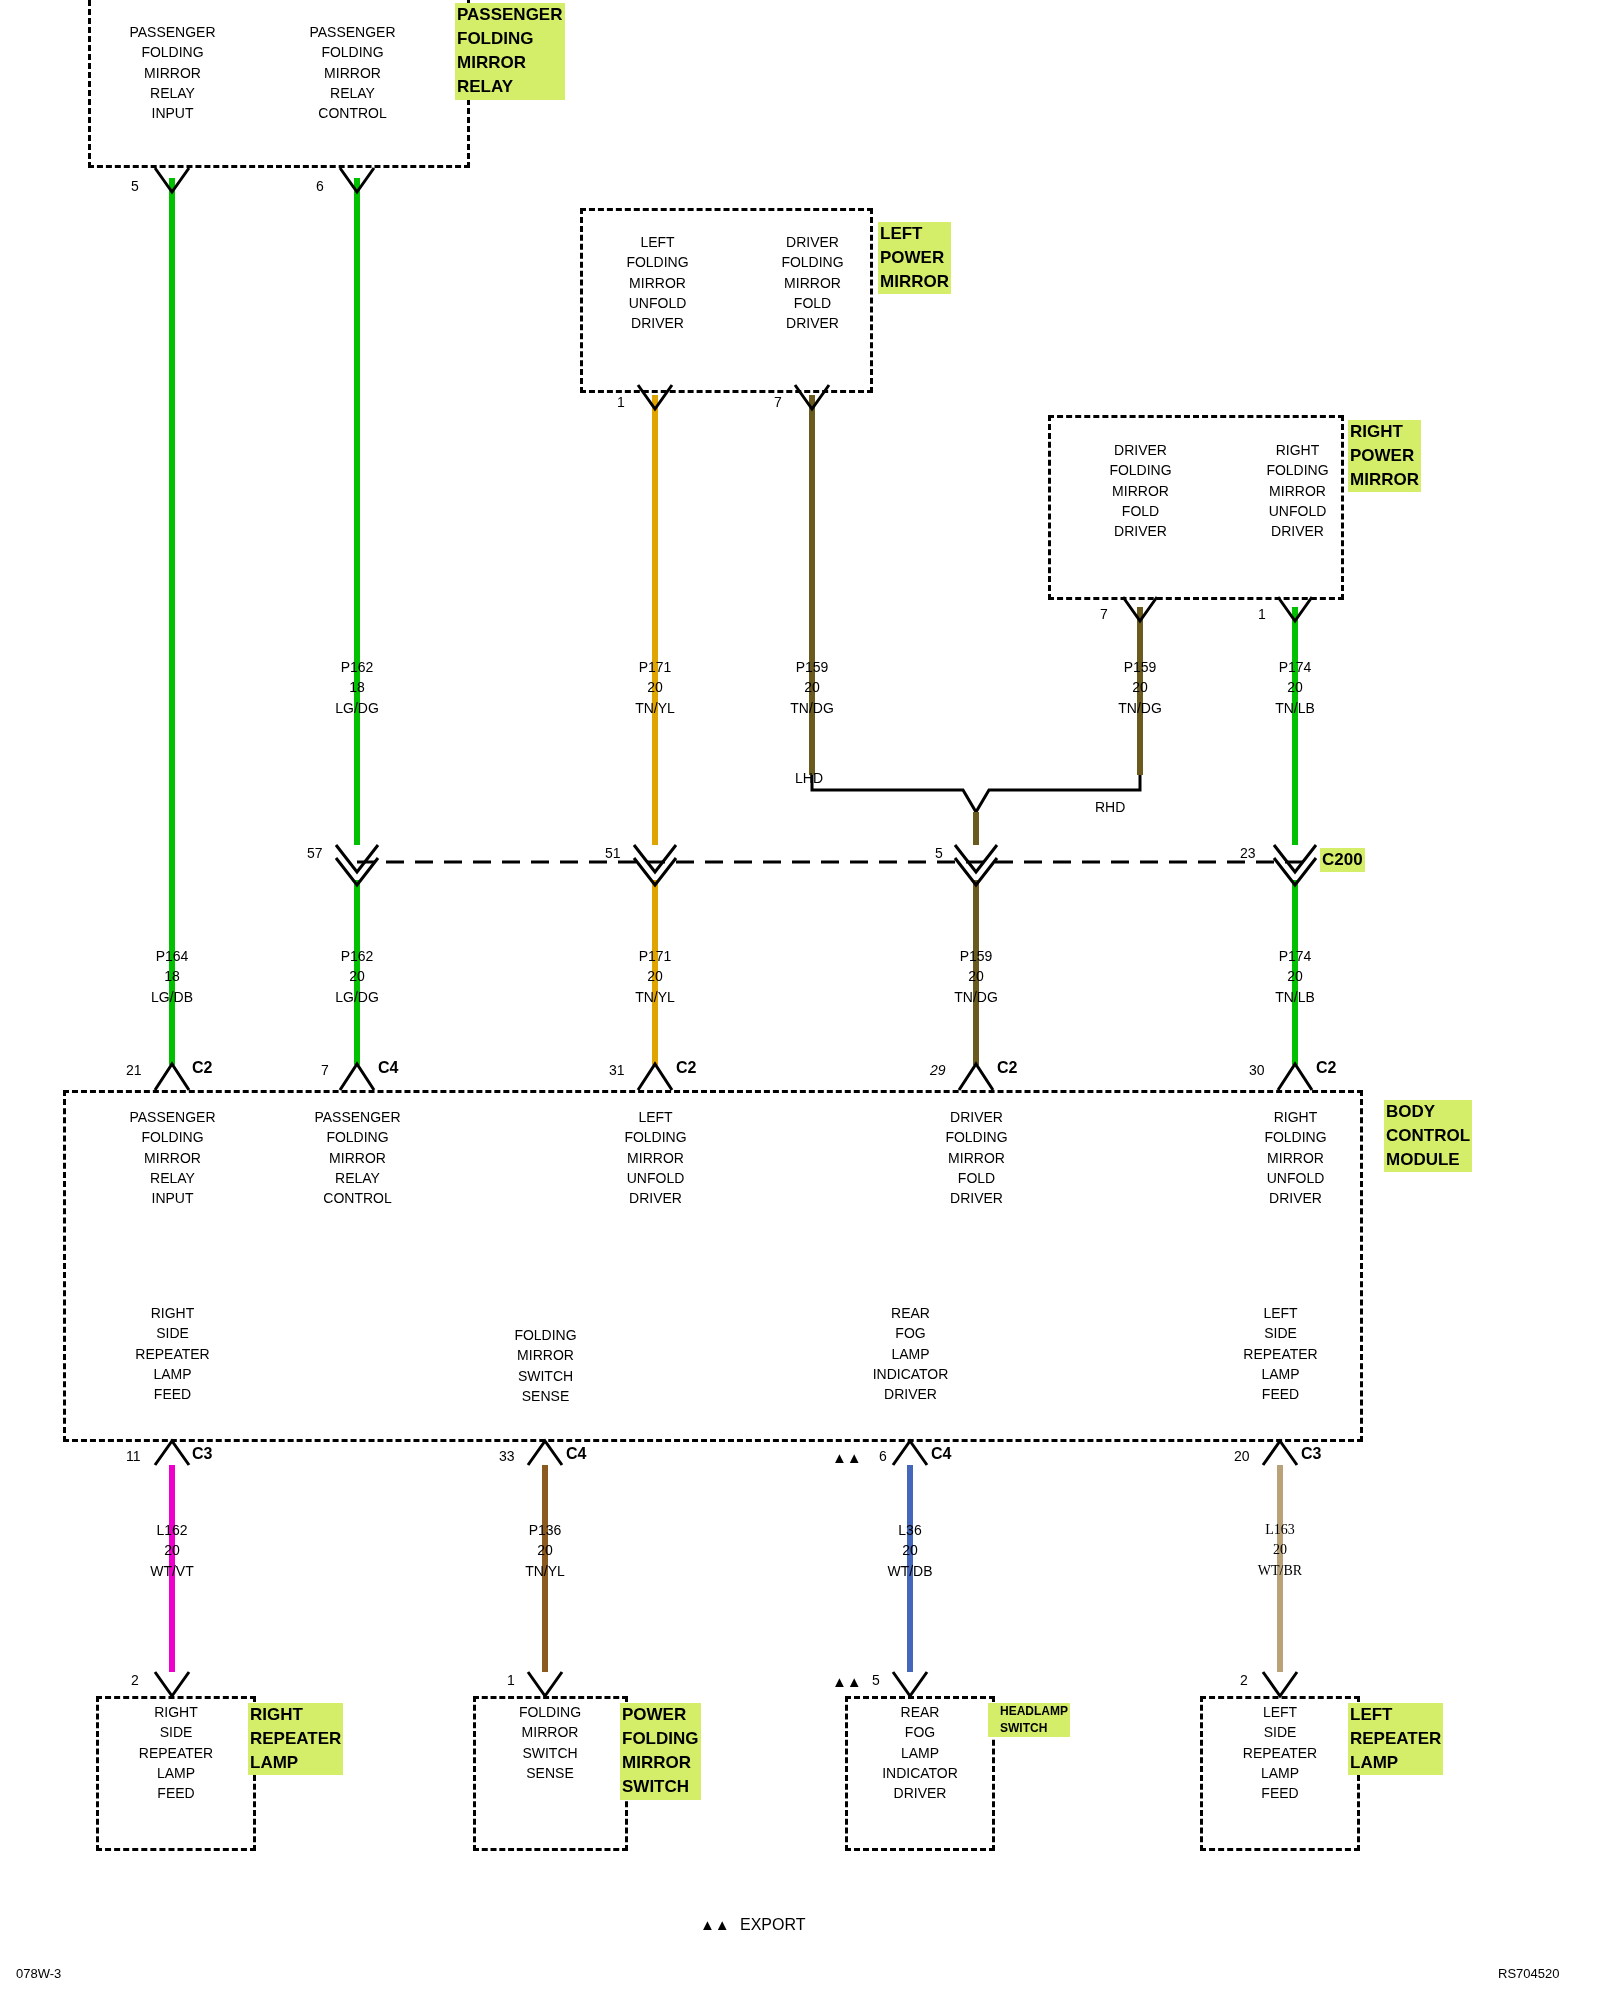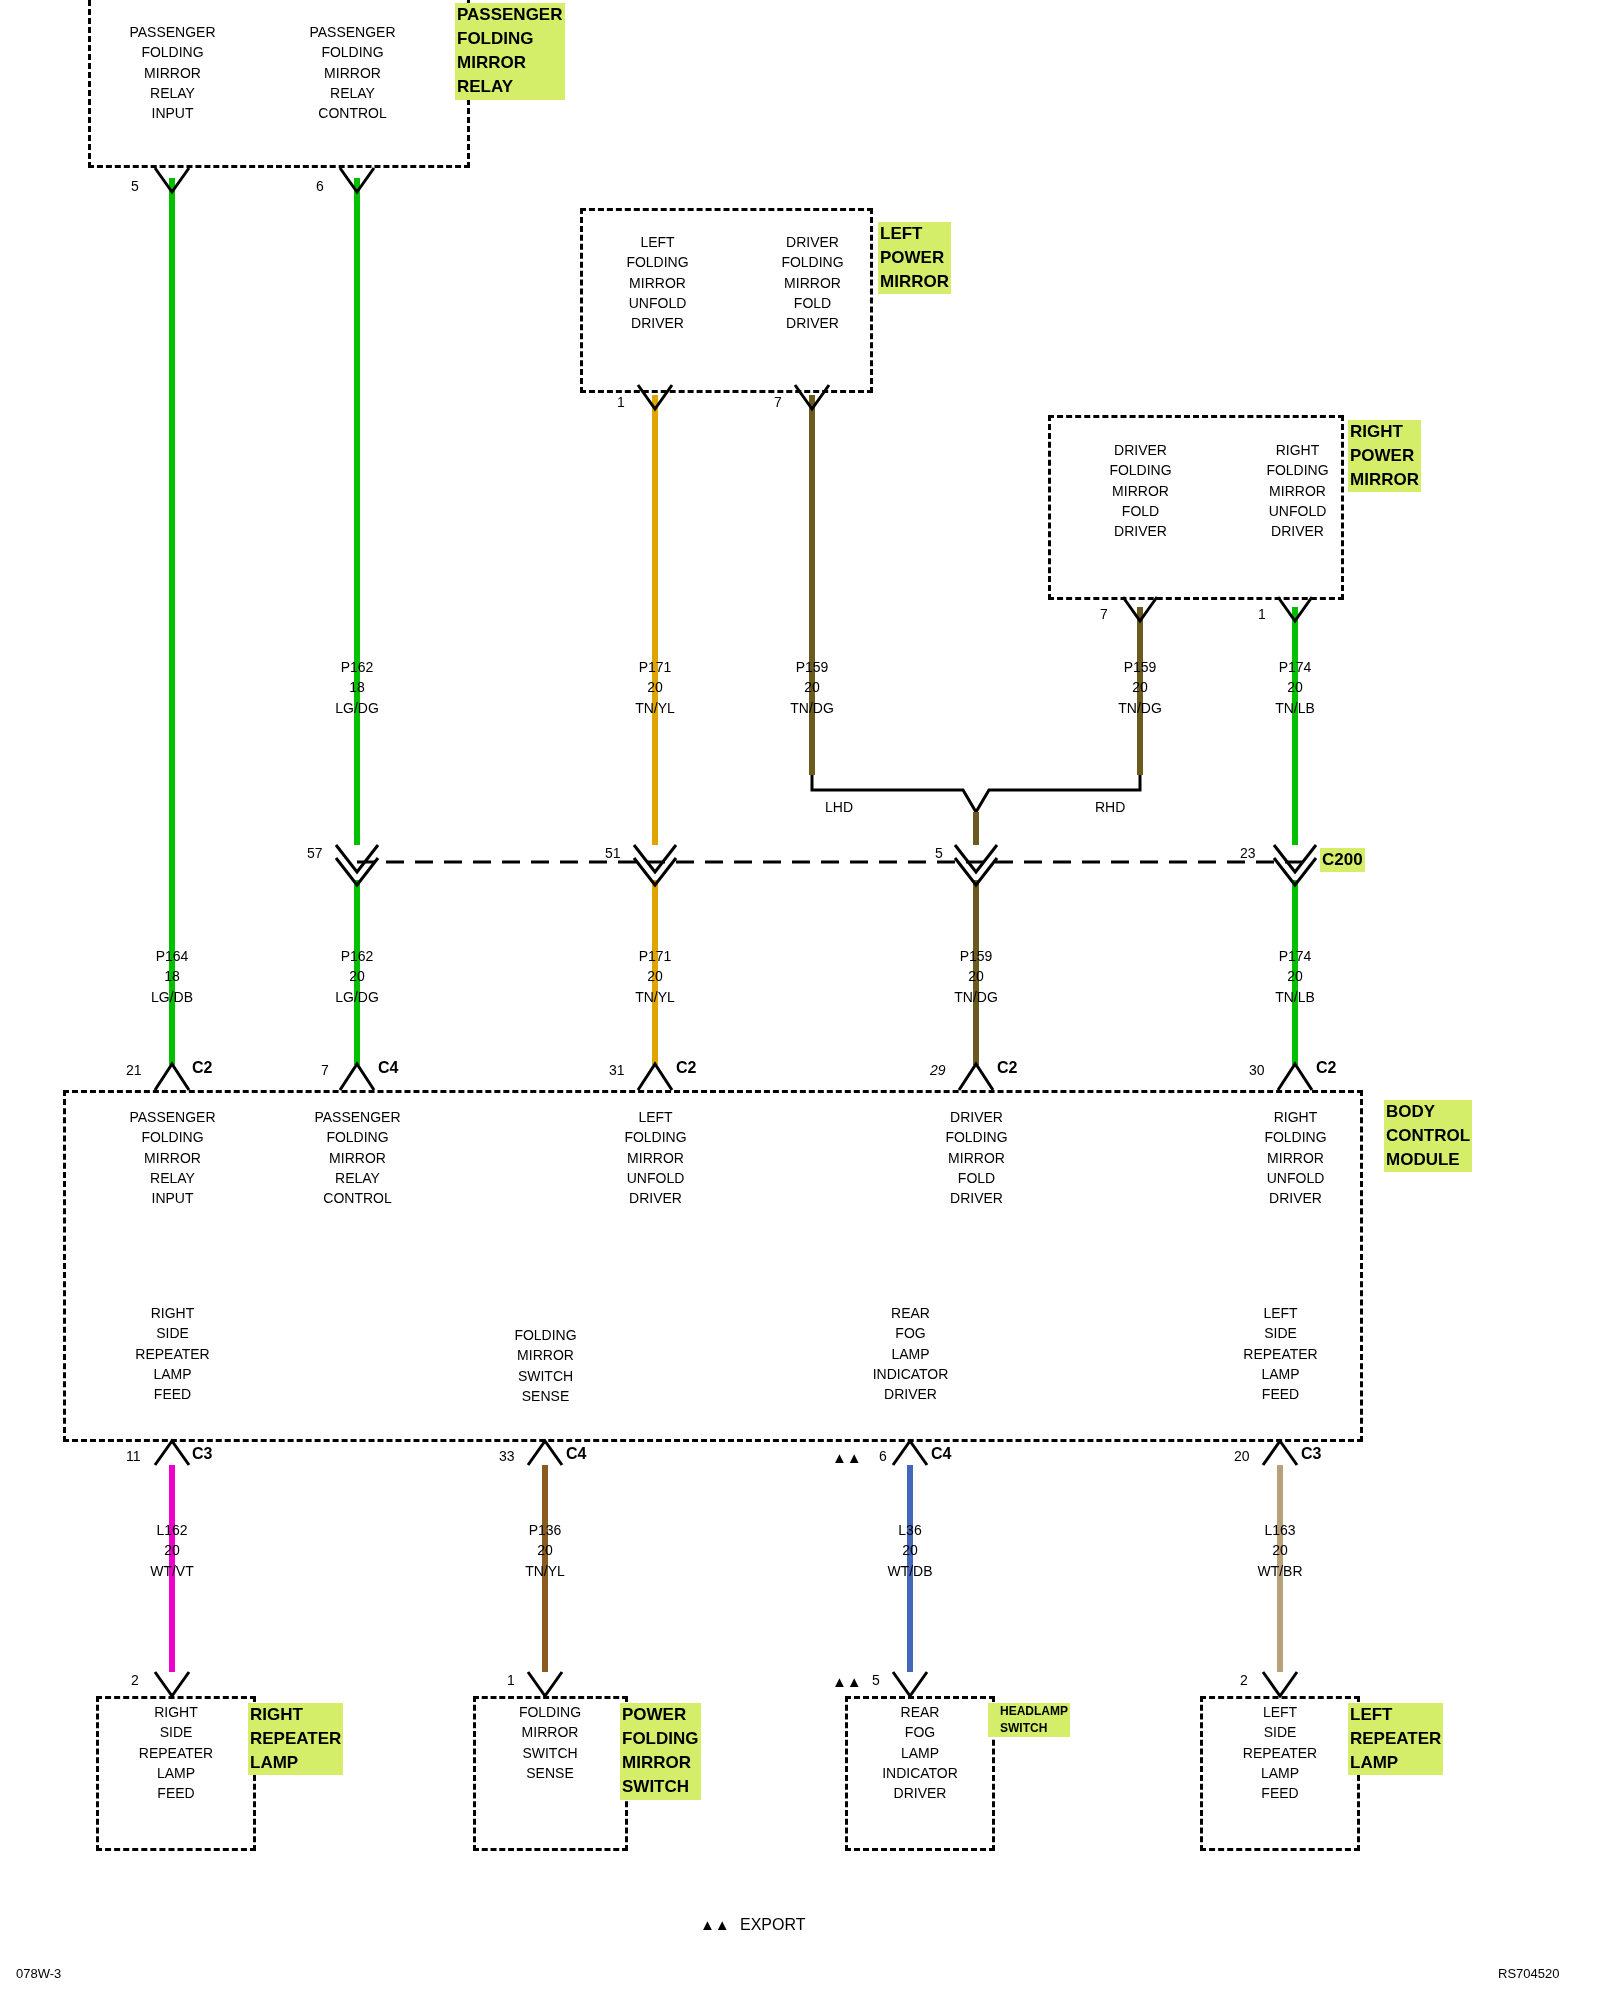"LHD" div.txt { margin-left: 30px -> none; top: 797px -> 768px }
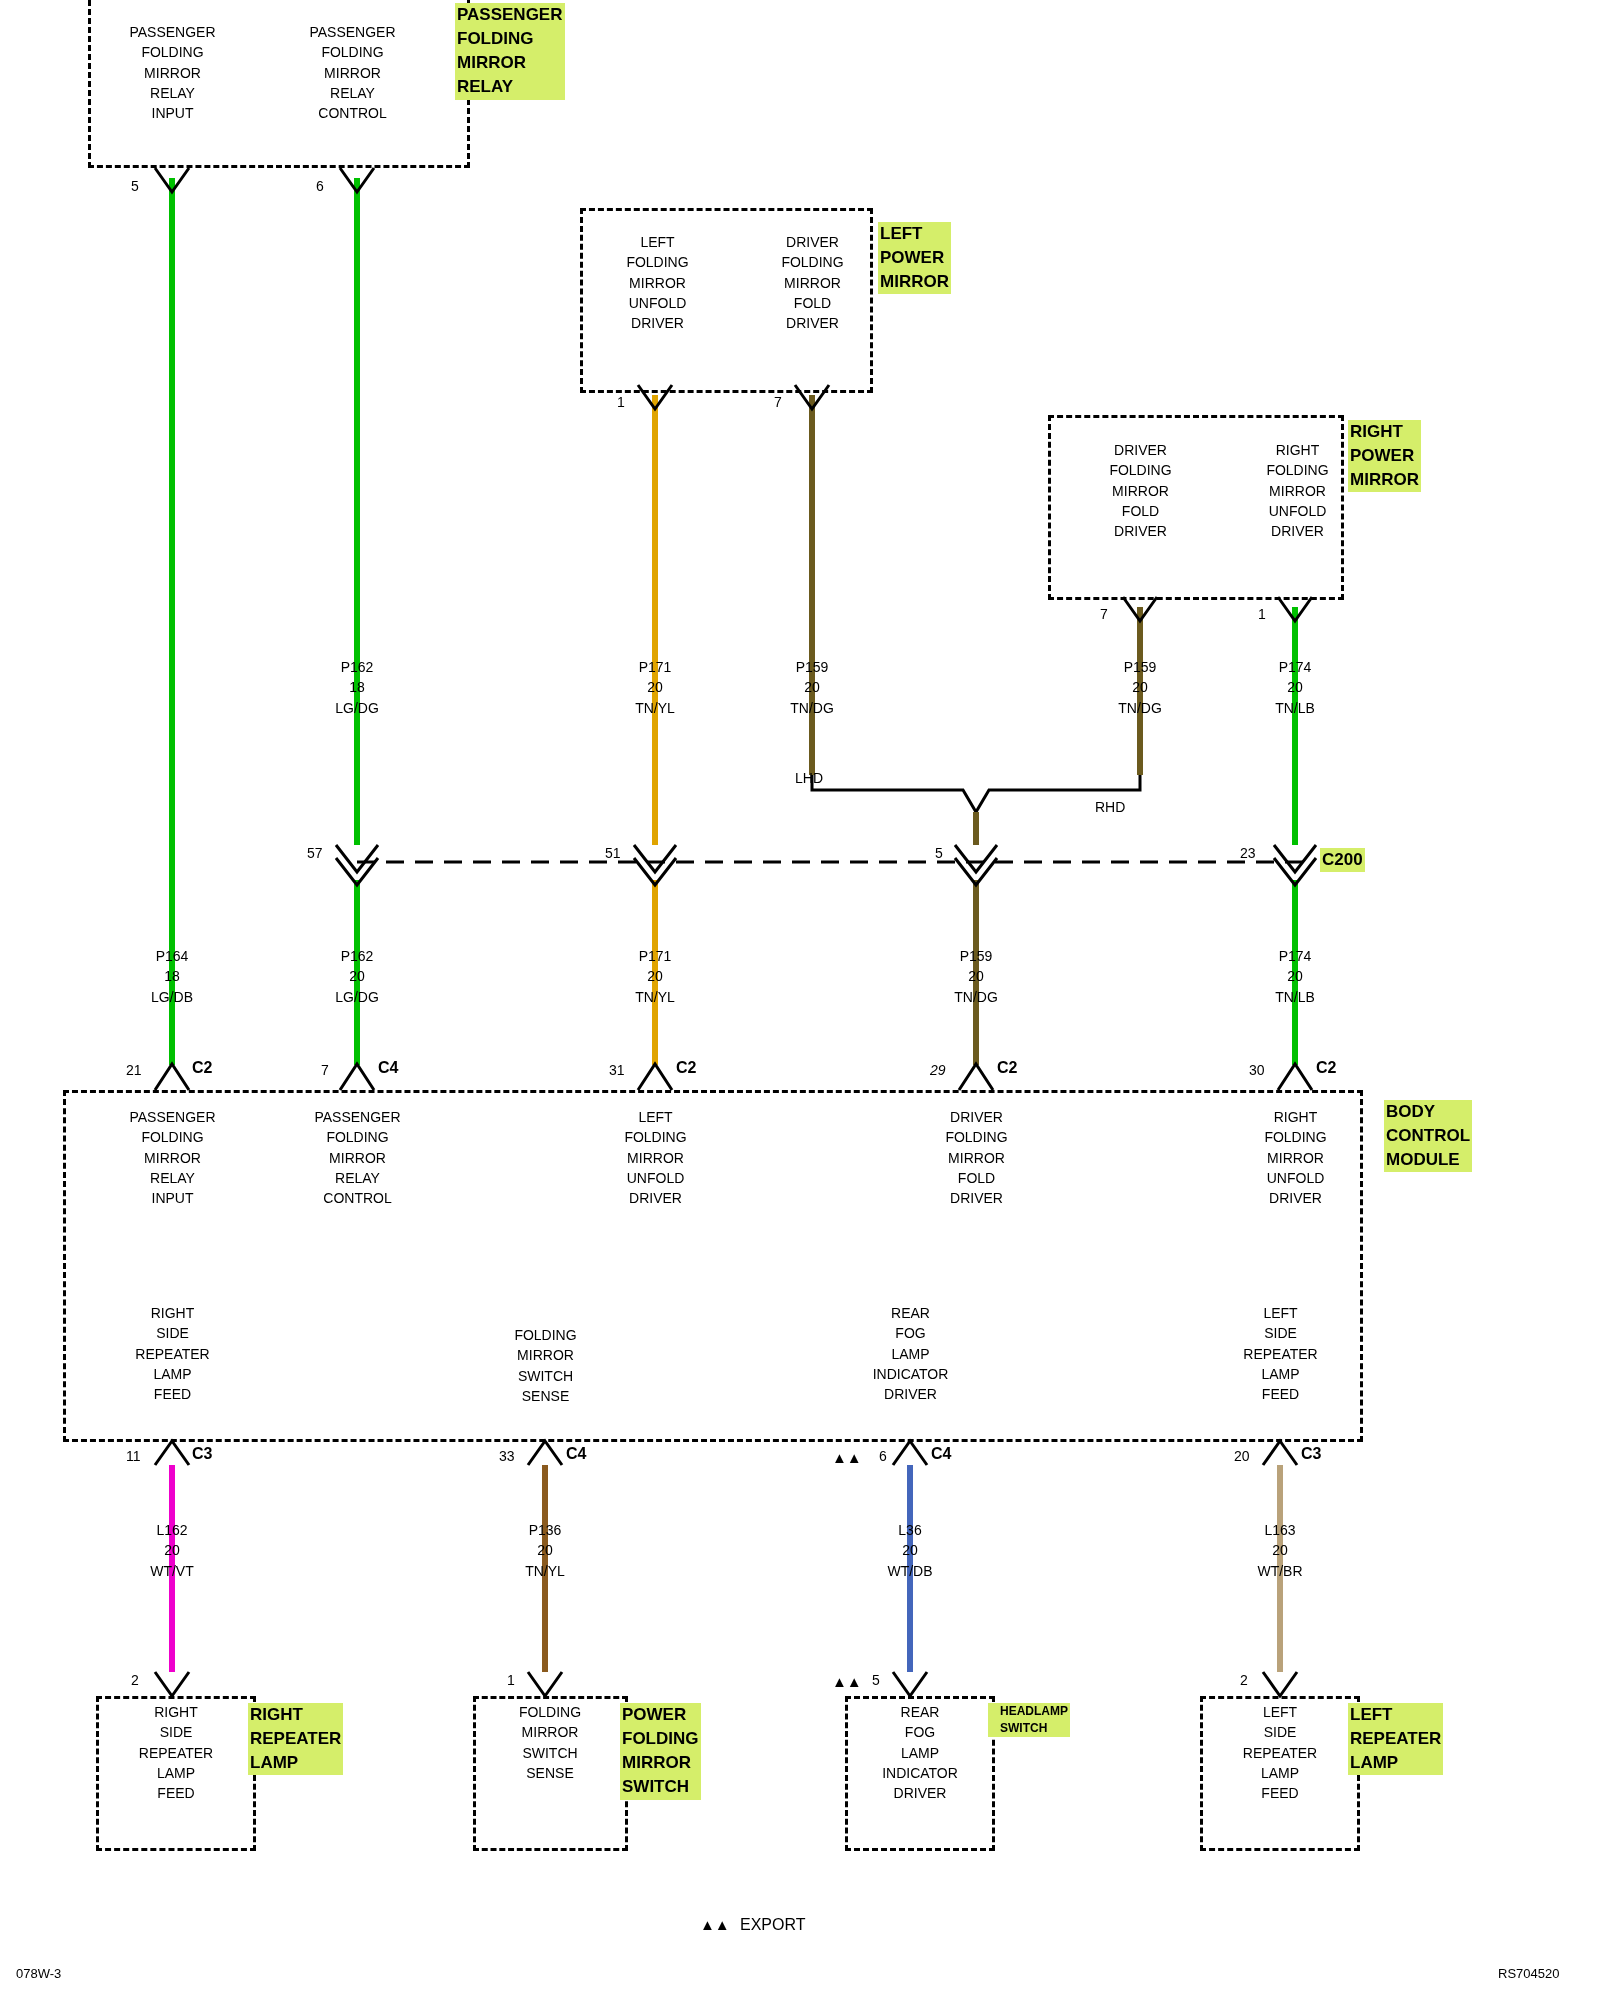"L163" div.ctr { font-family: none -> Liberation Serif, serif }
